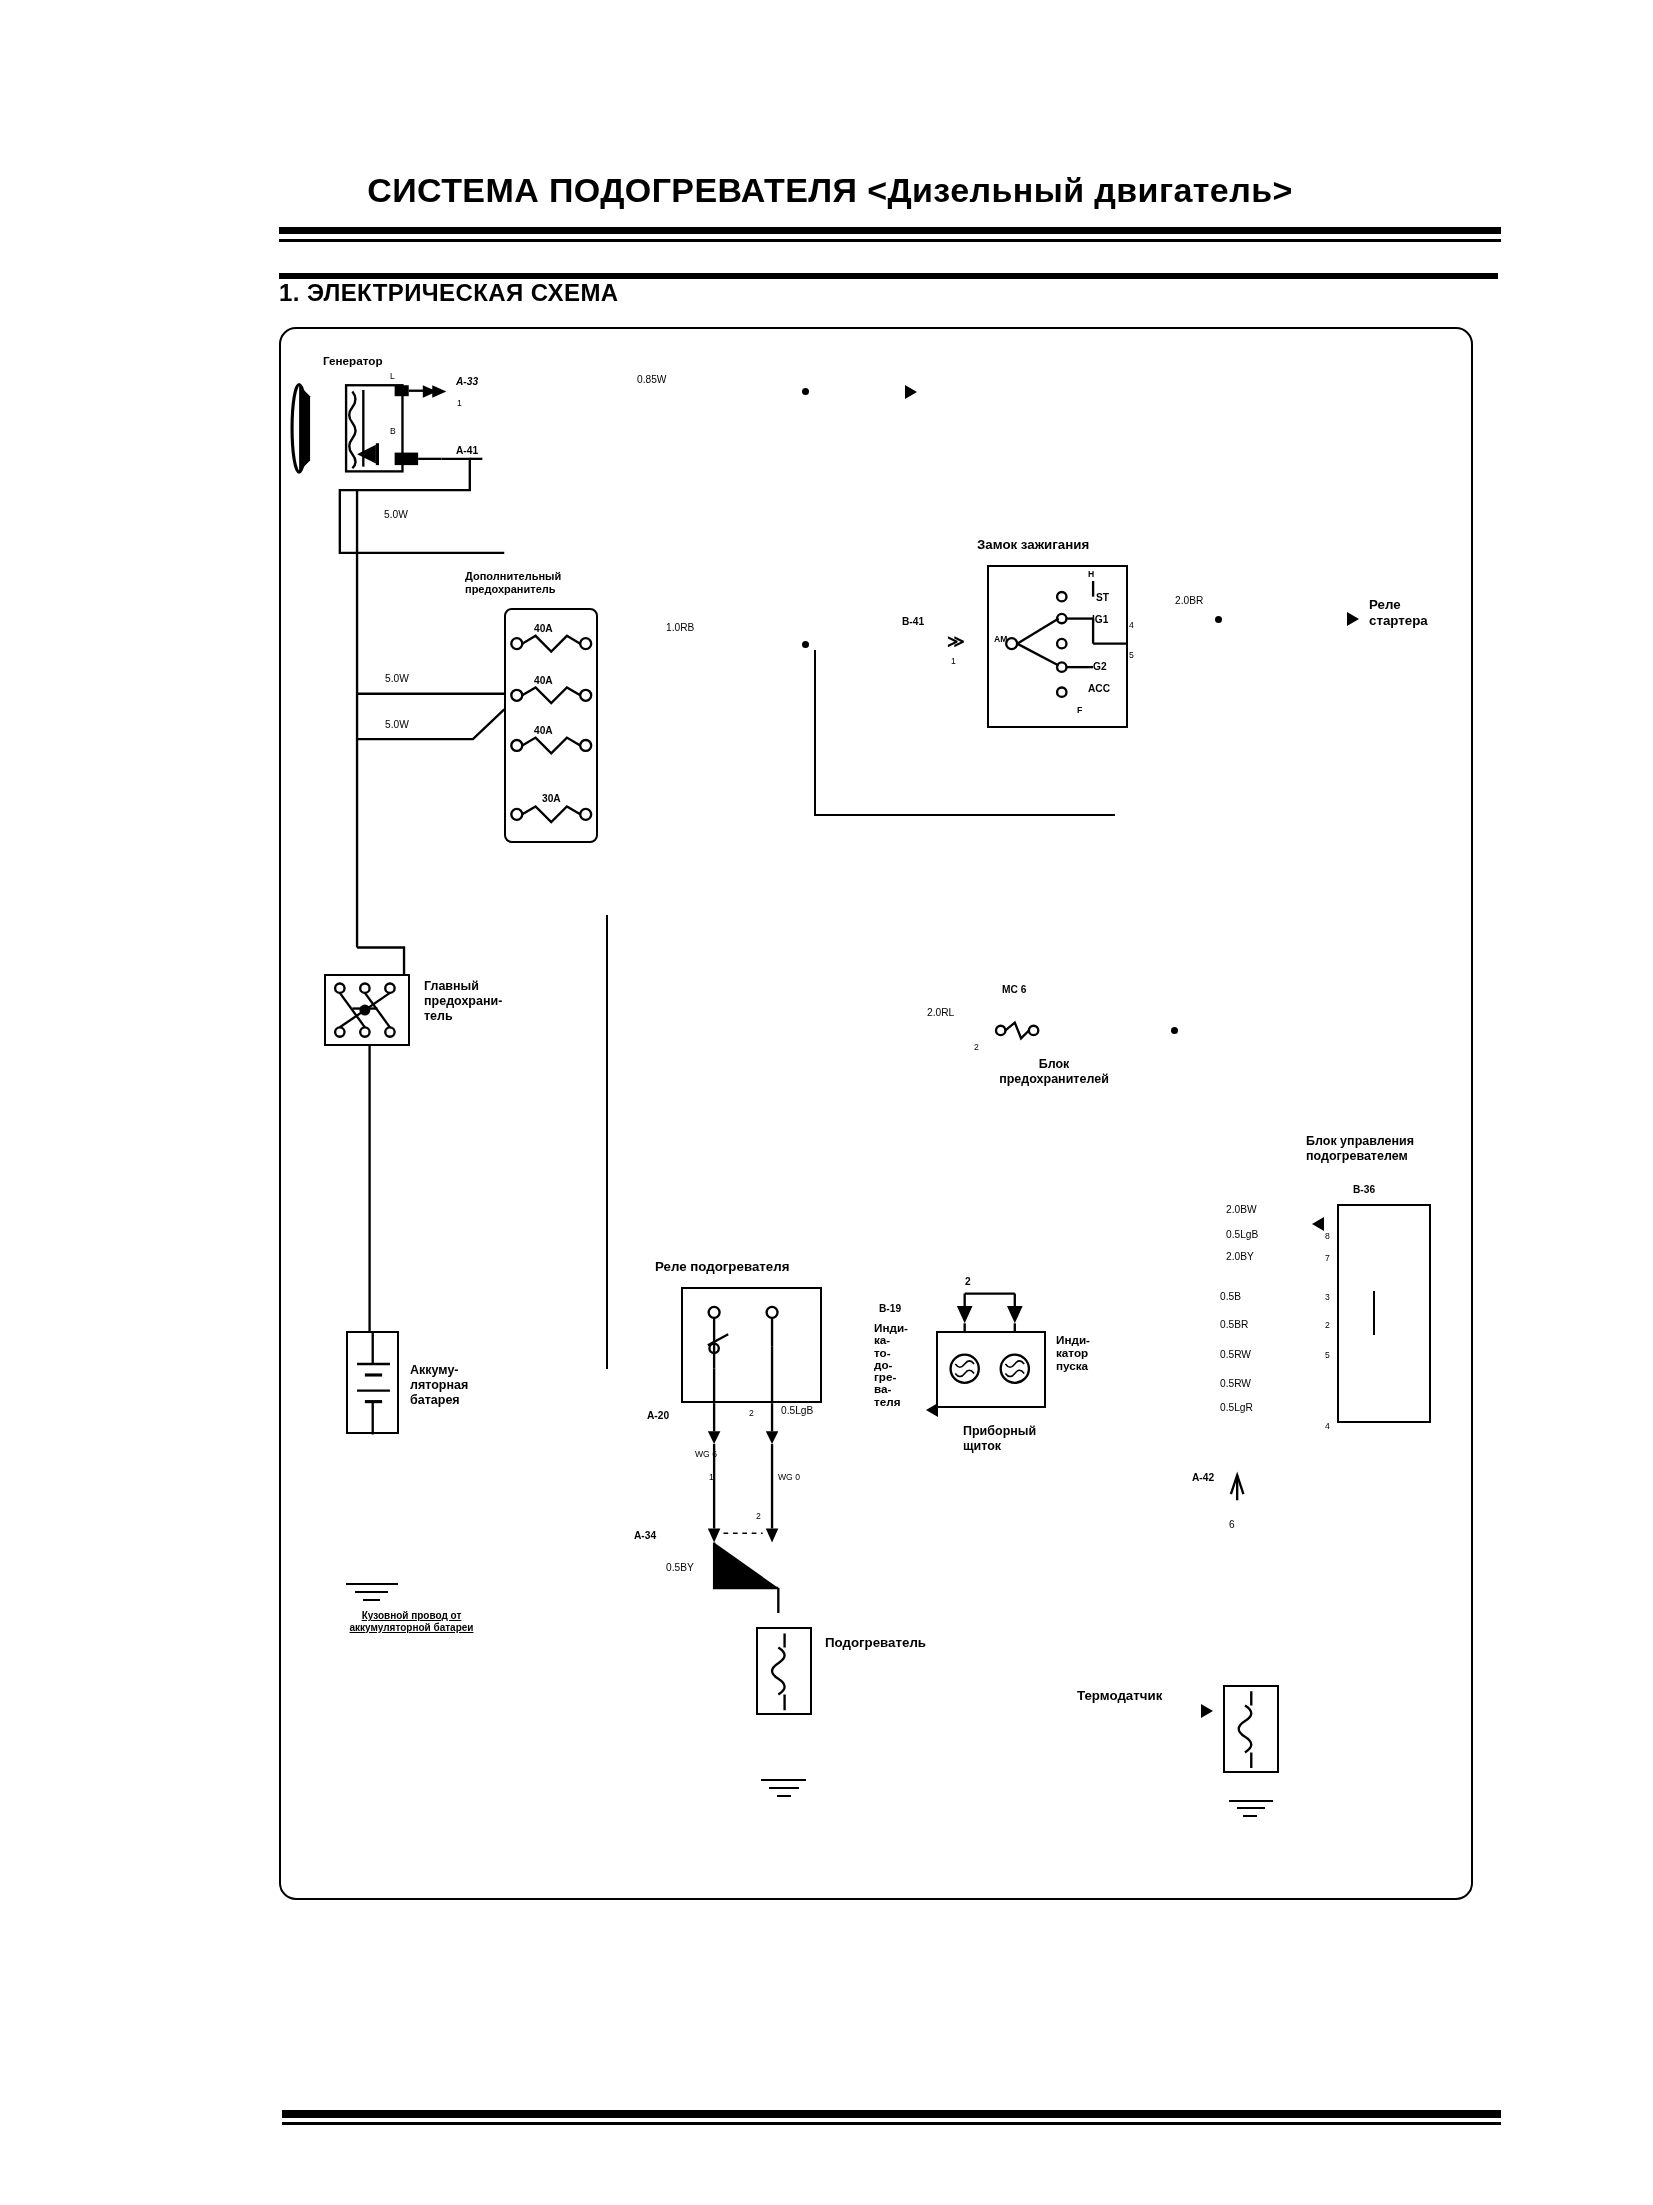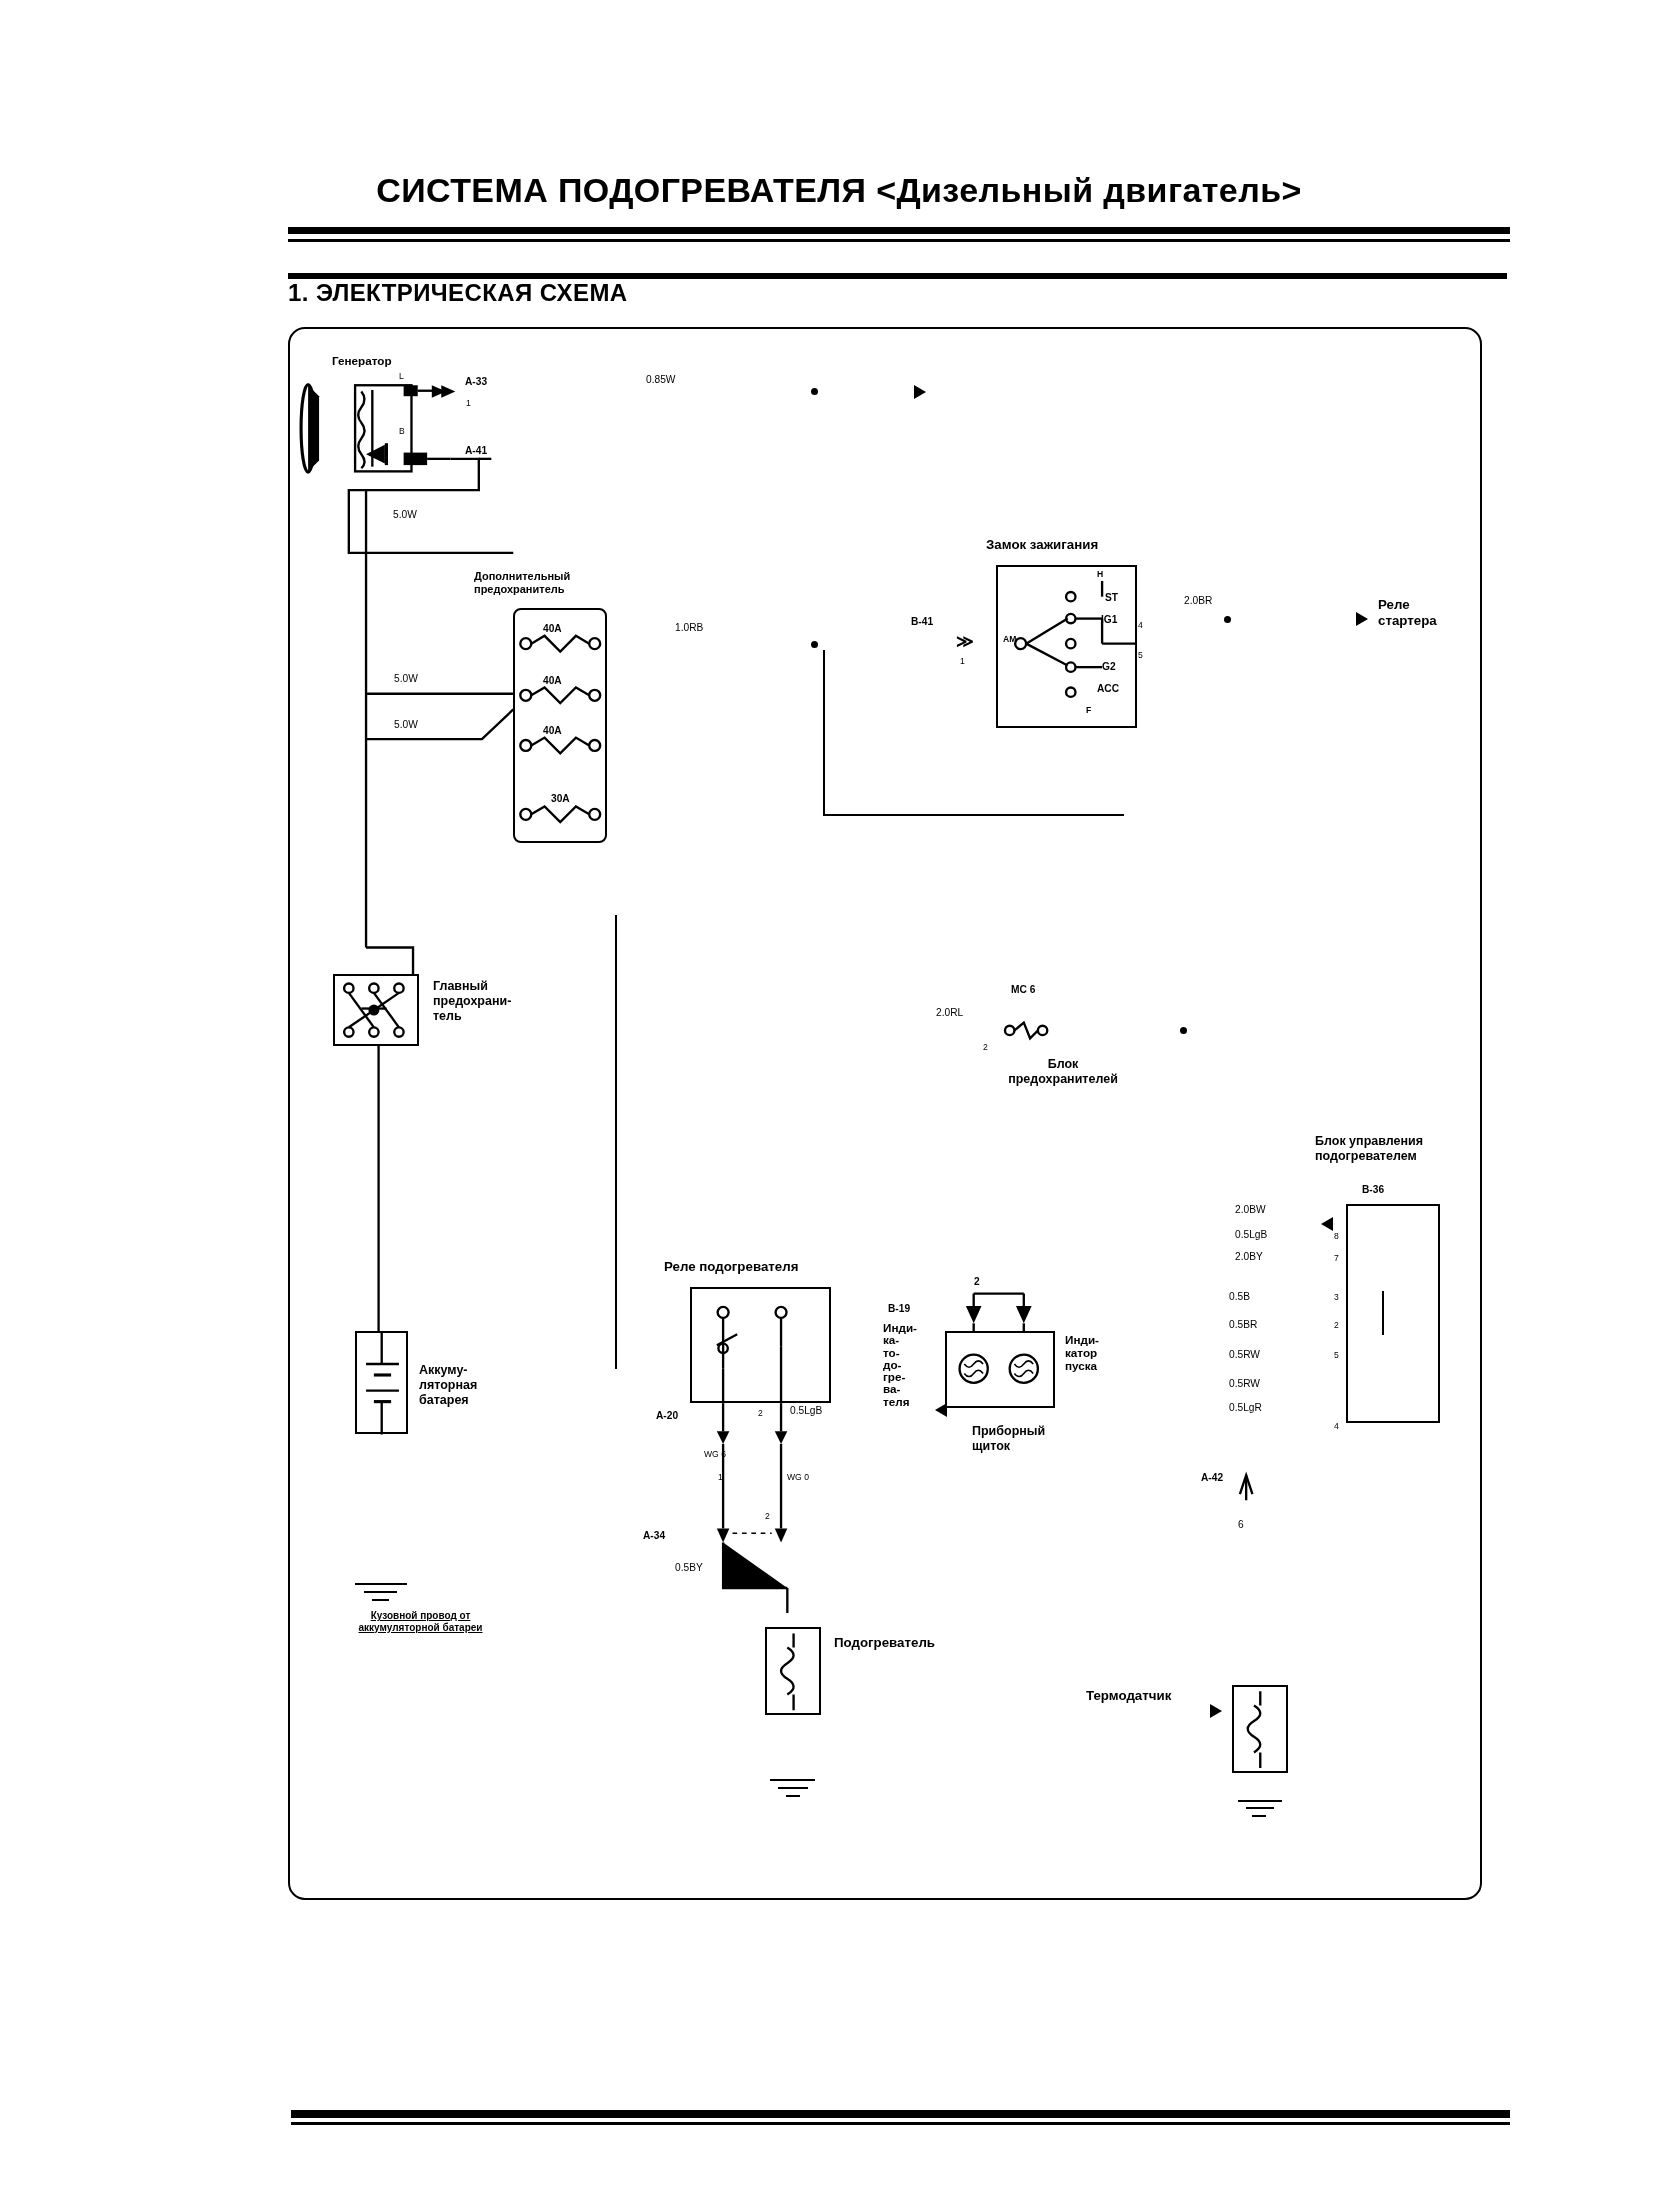"СИСТЕМА ПОДОГРЕВАТЕЛЯ <Дизельный" .page { left: 12px -> 3px }
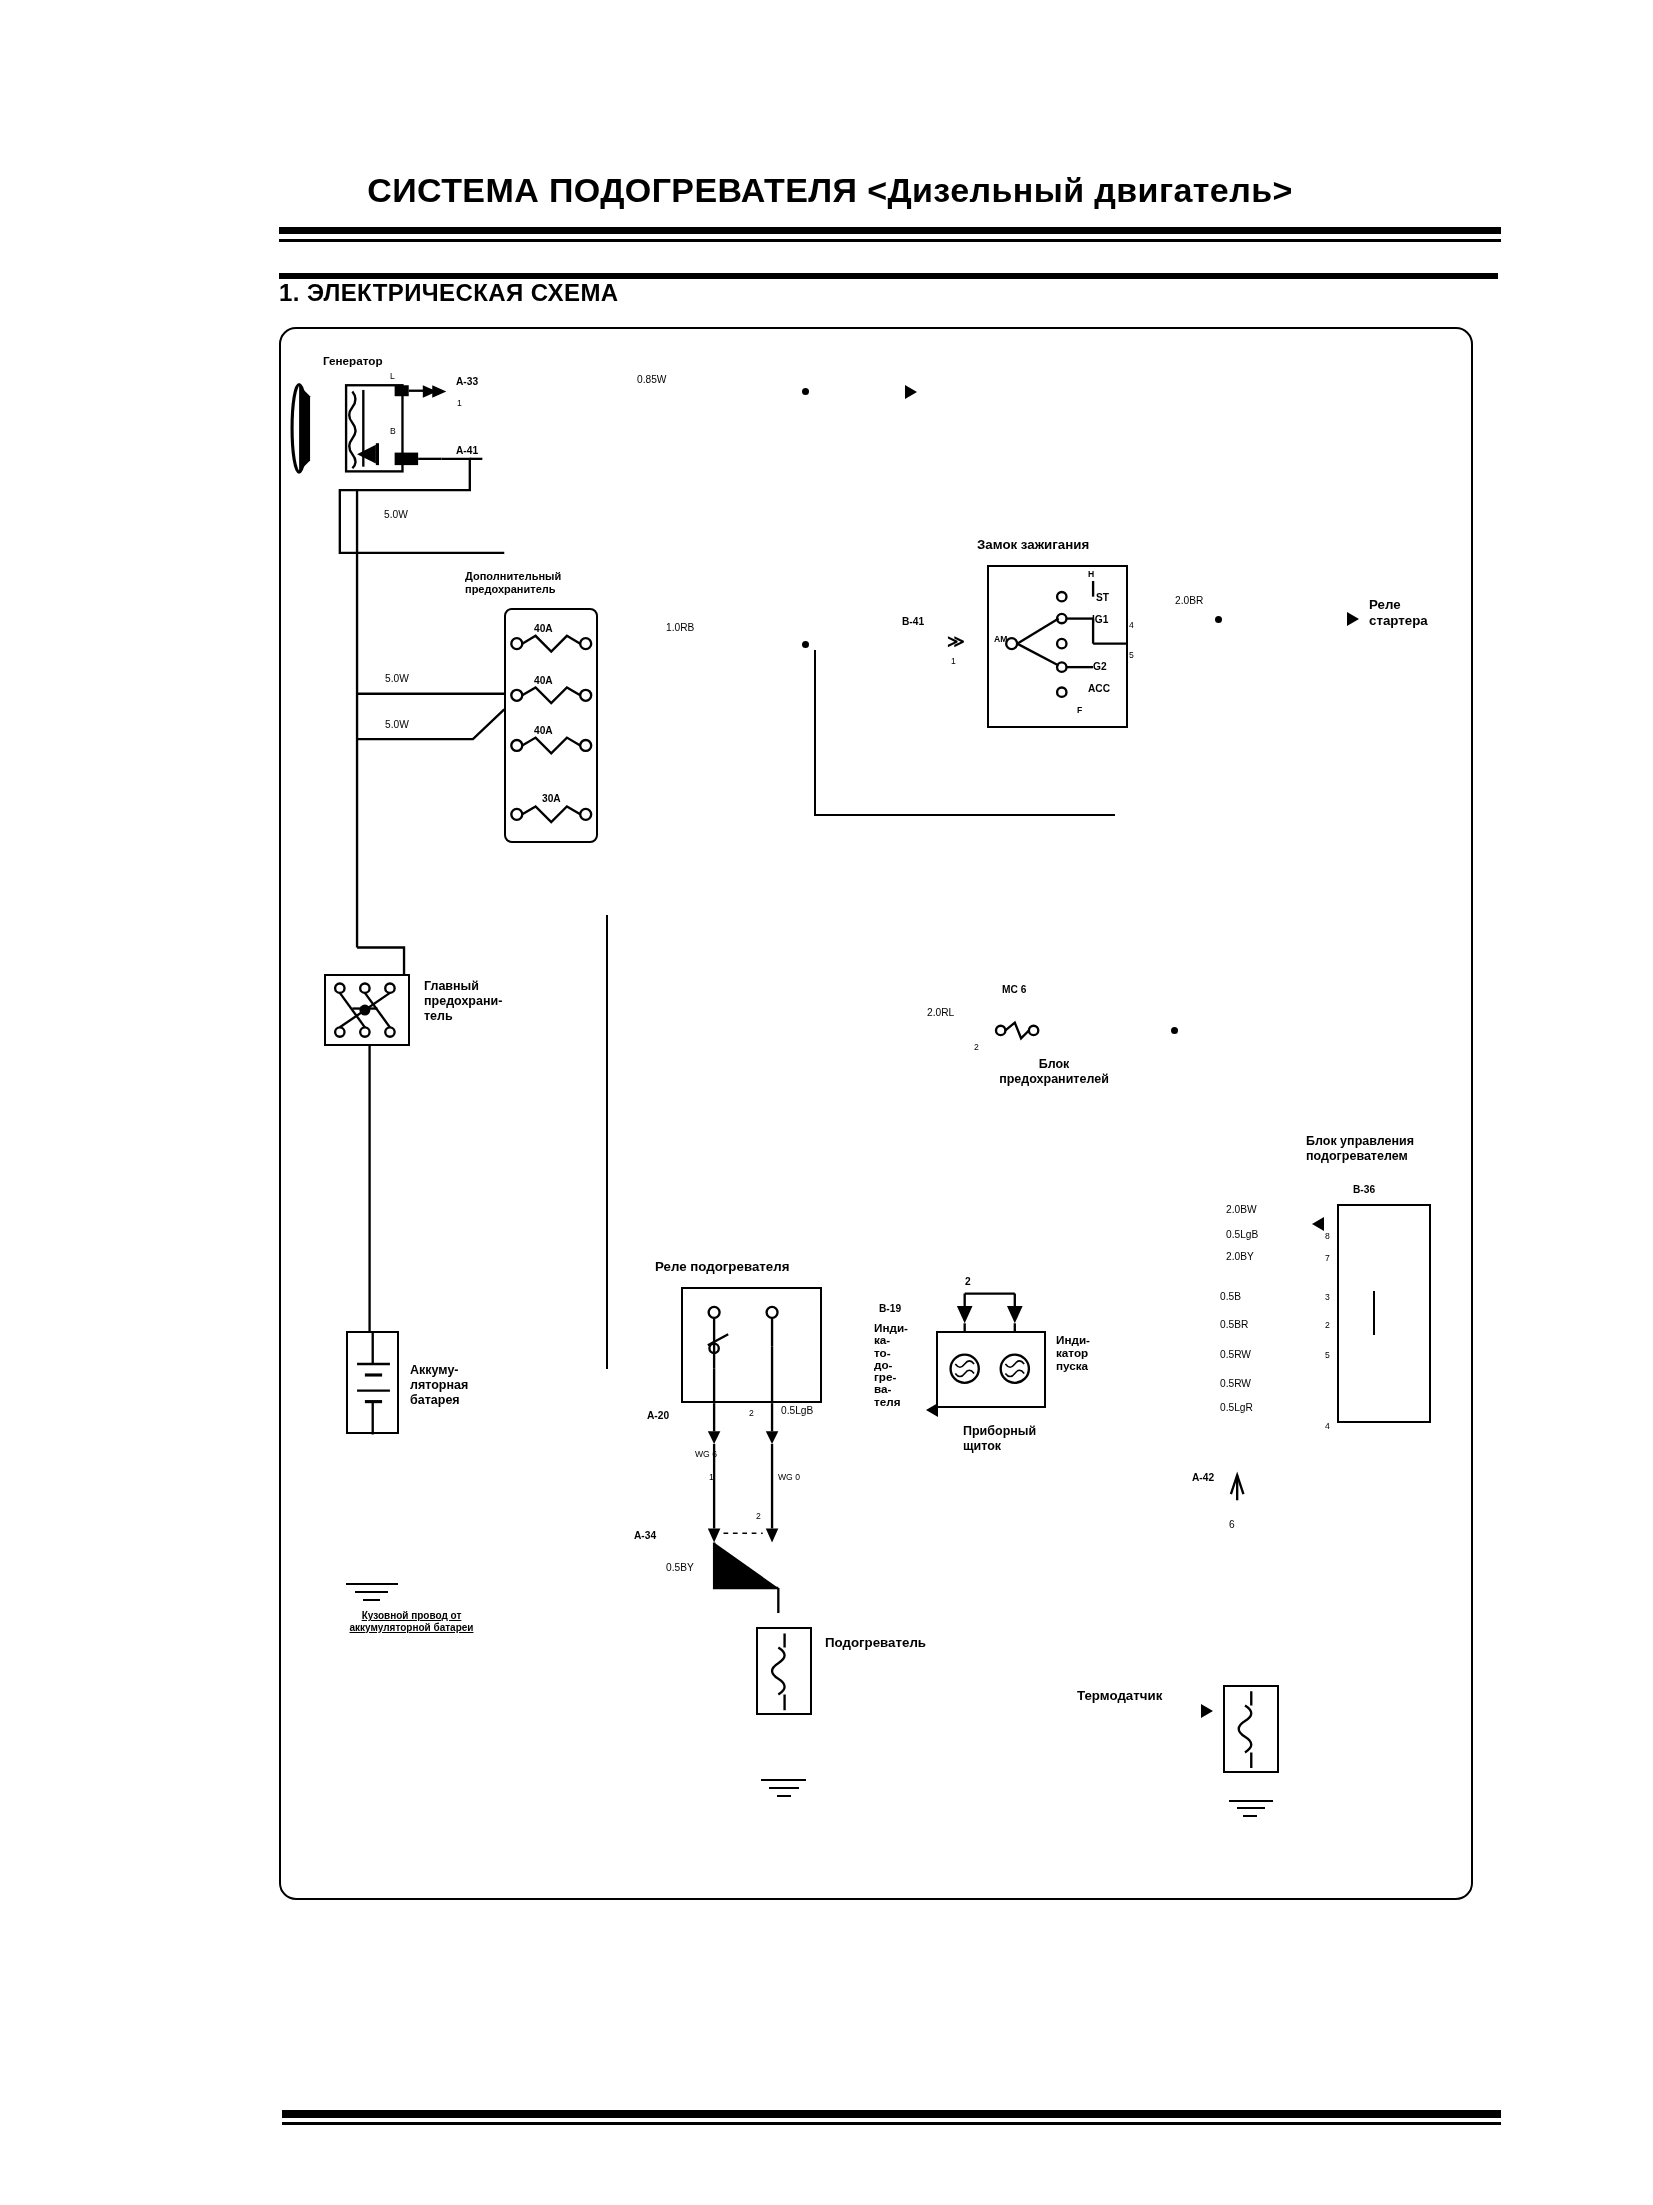"A-33" div.lbl { font-style: none -> italic }
